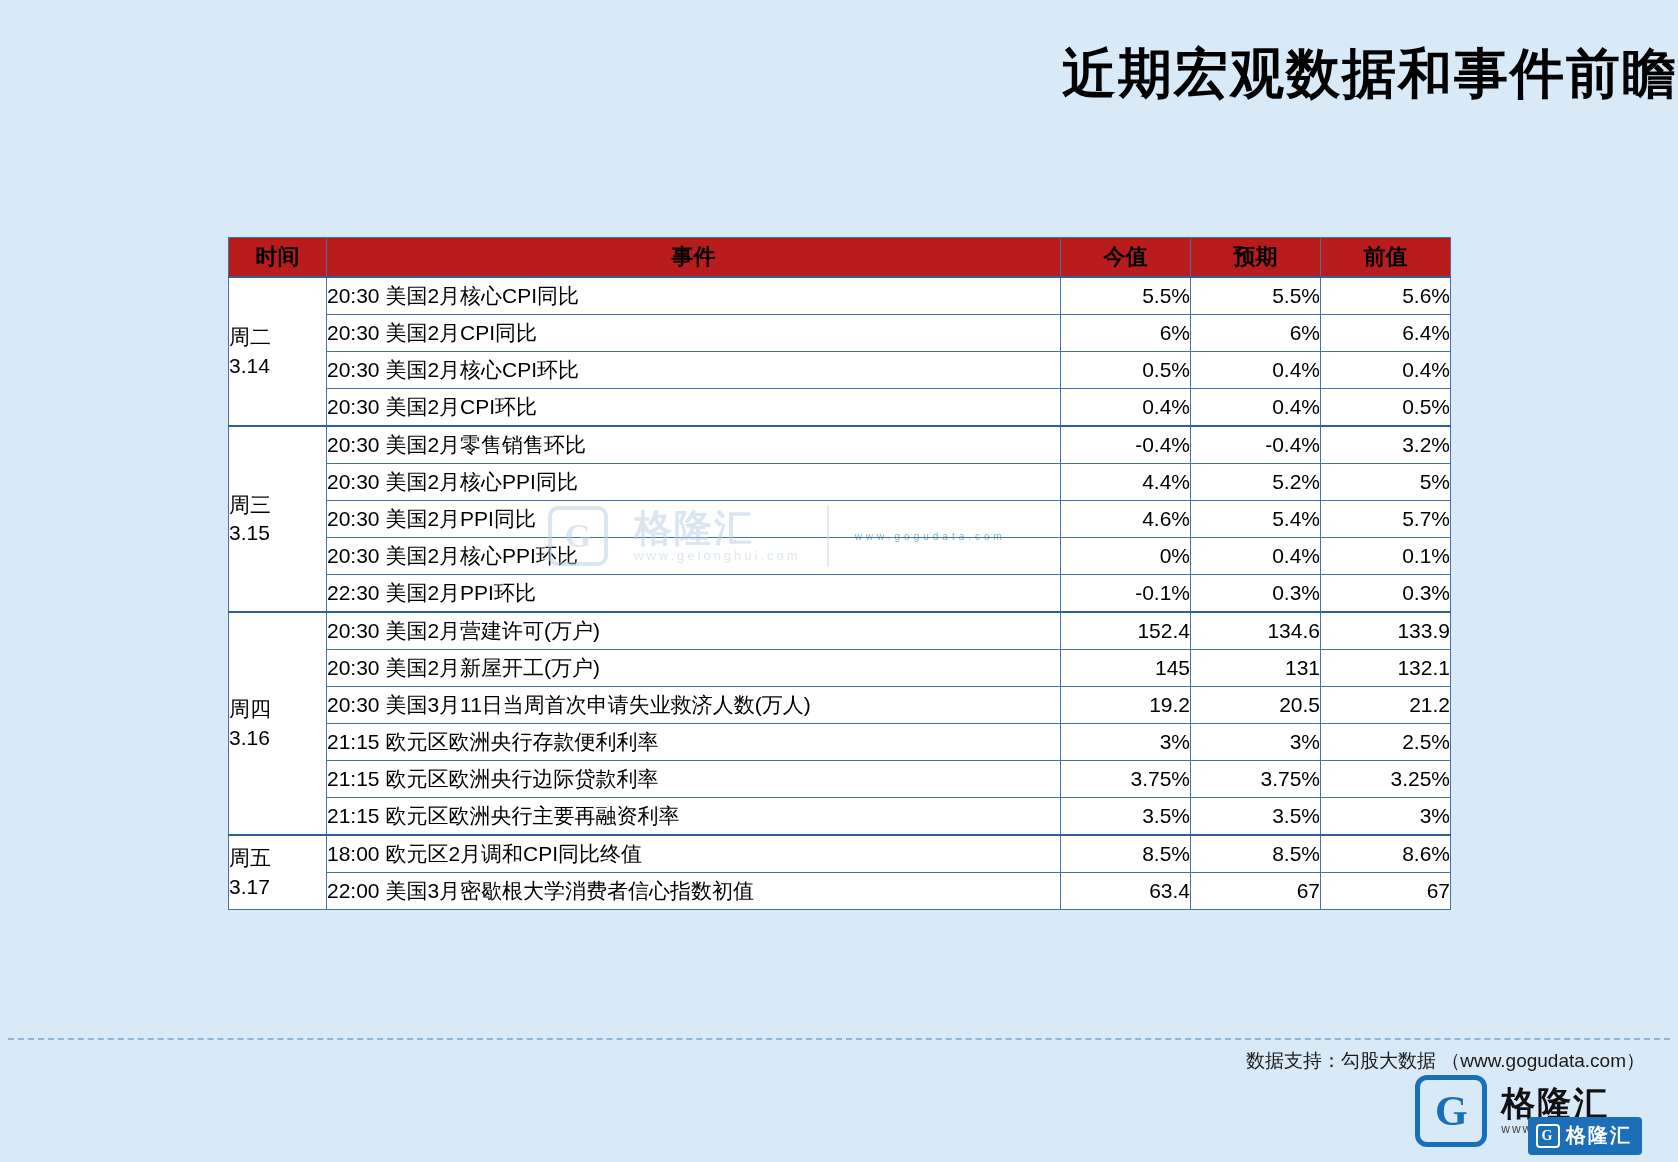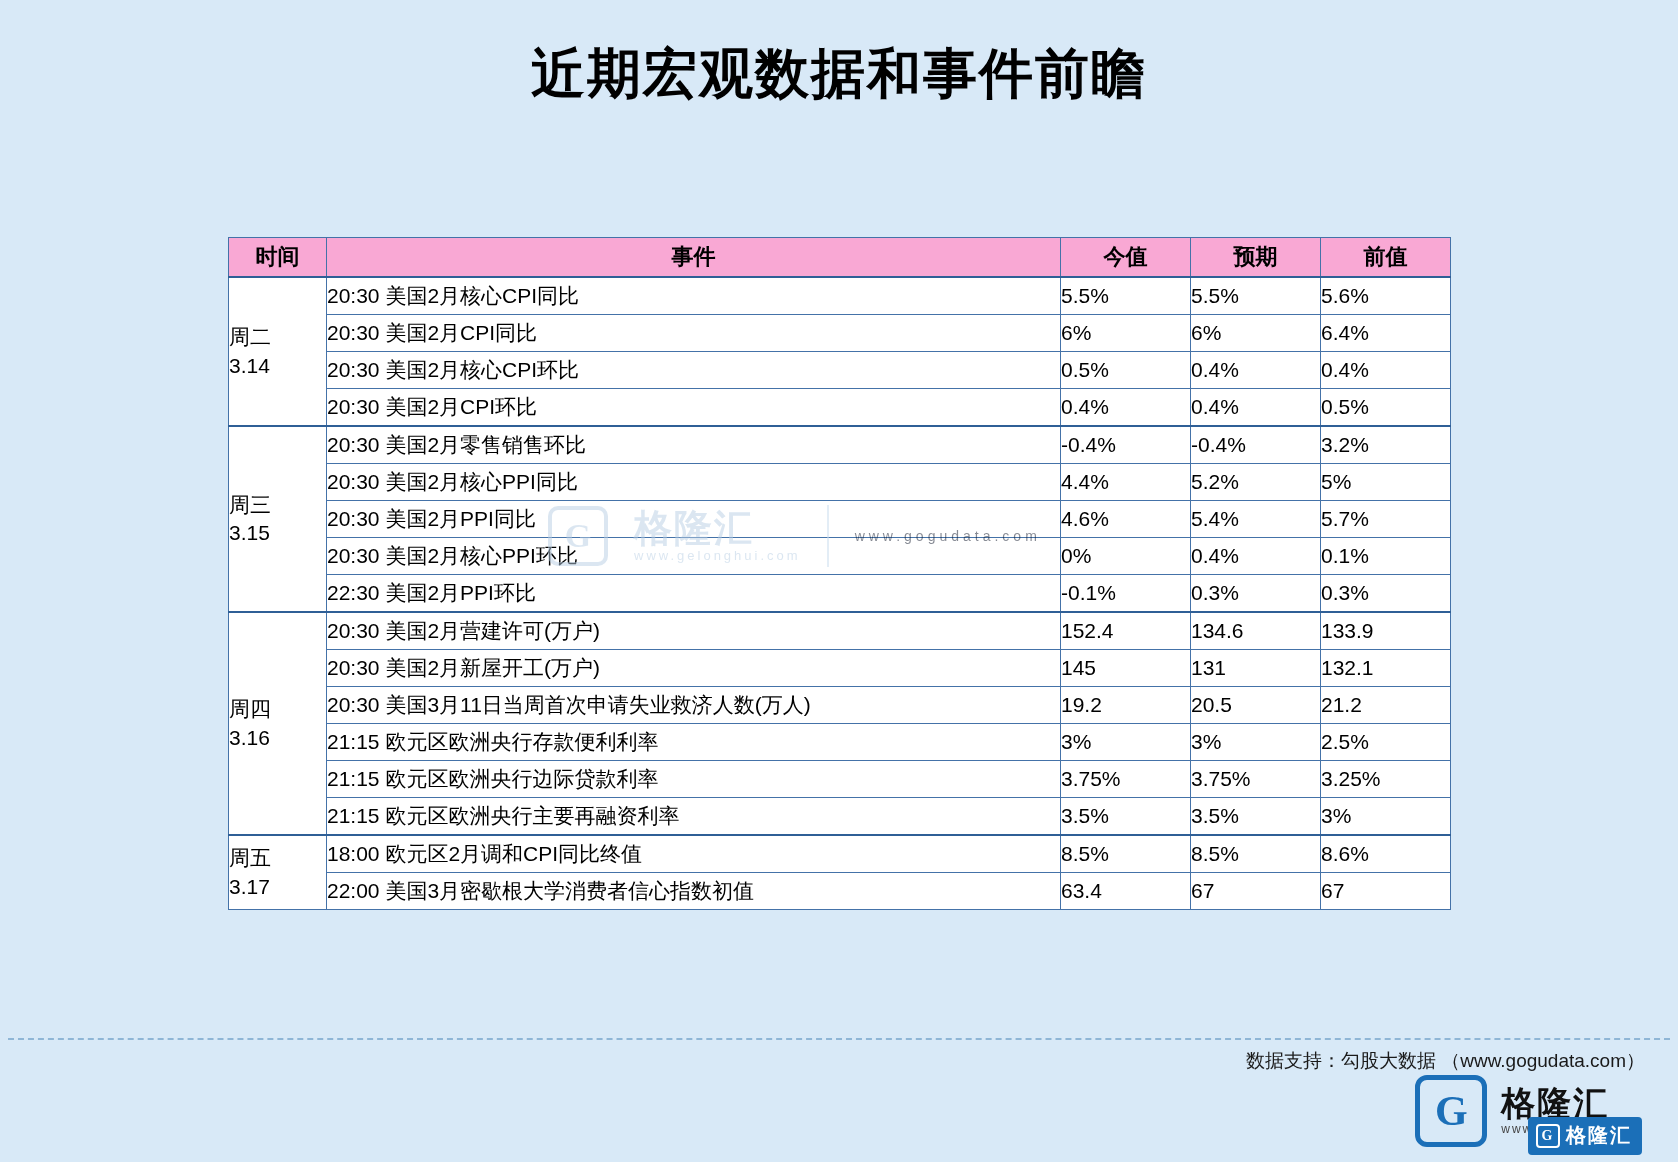"近期宏观数据和事件前瞻" .title { text-align: center -> right }
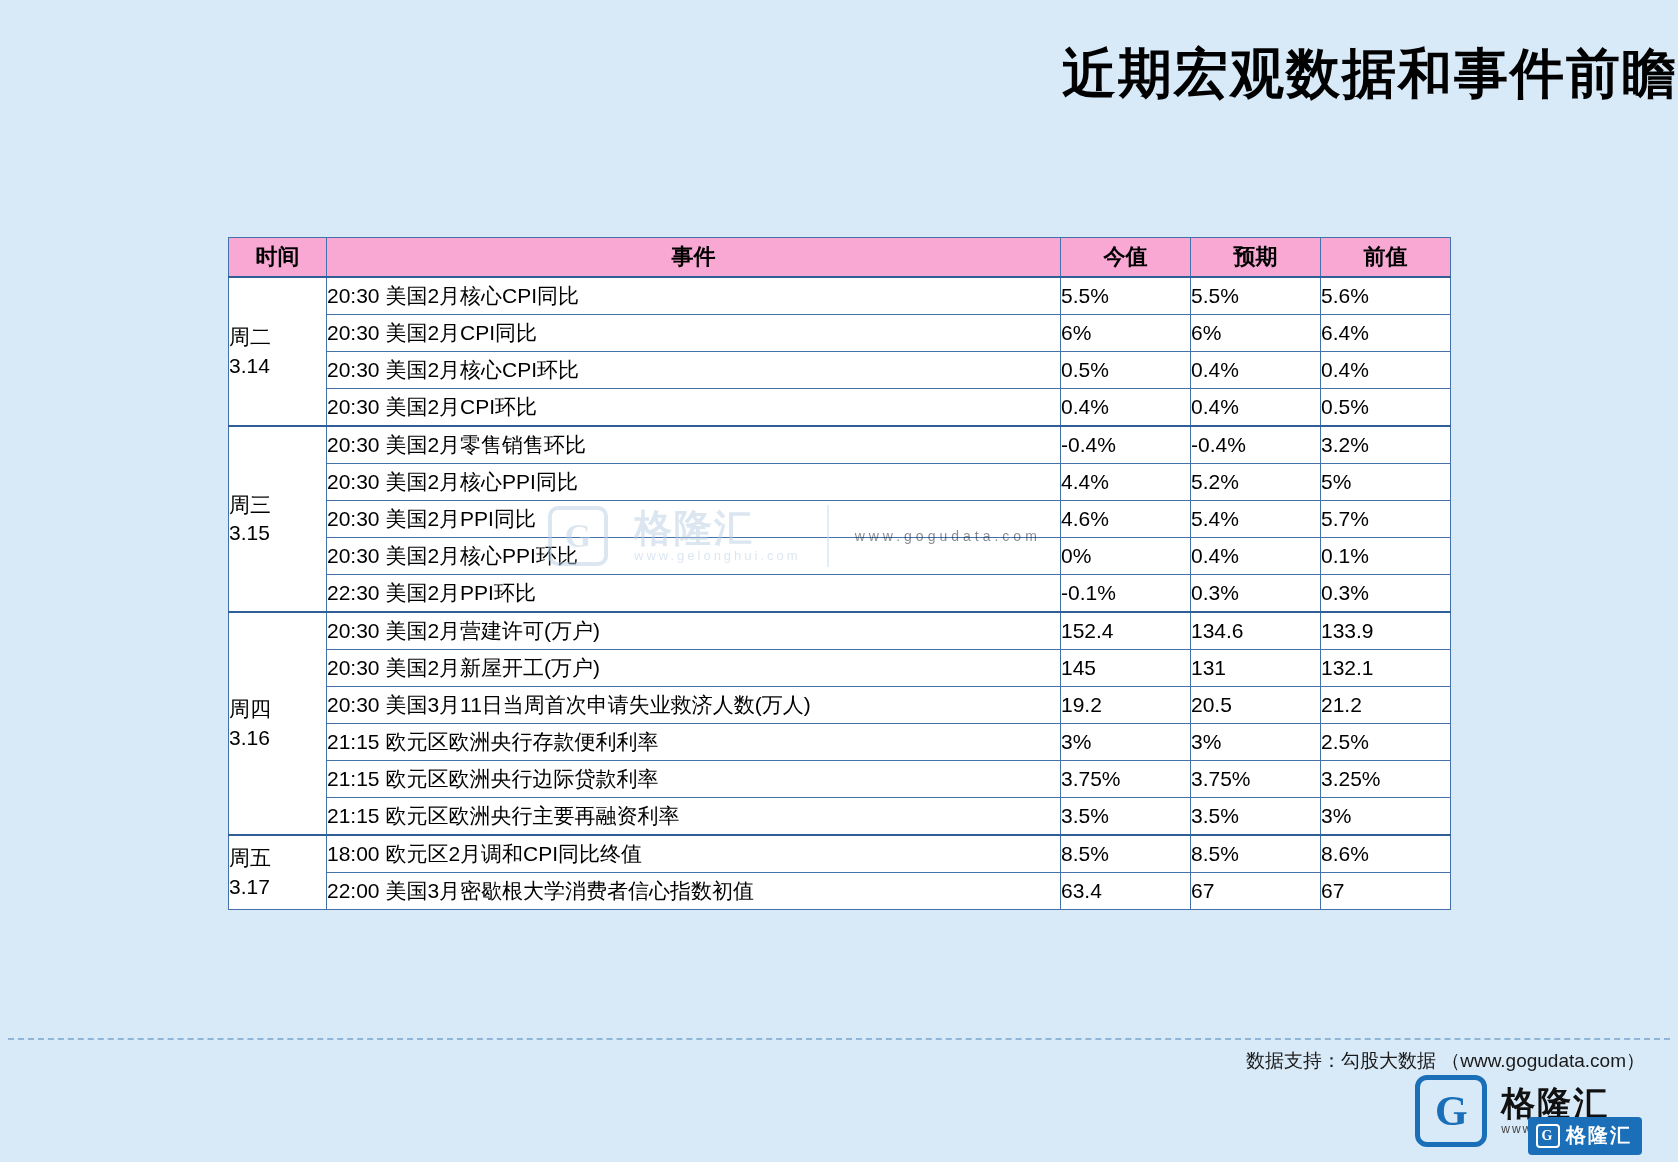"时间" table.macro thead th { background: #f9a8d4 -> #b91c1c }
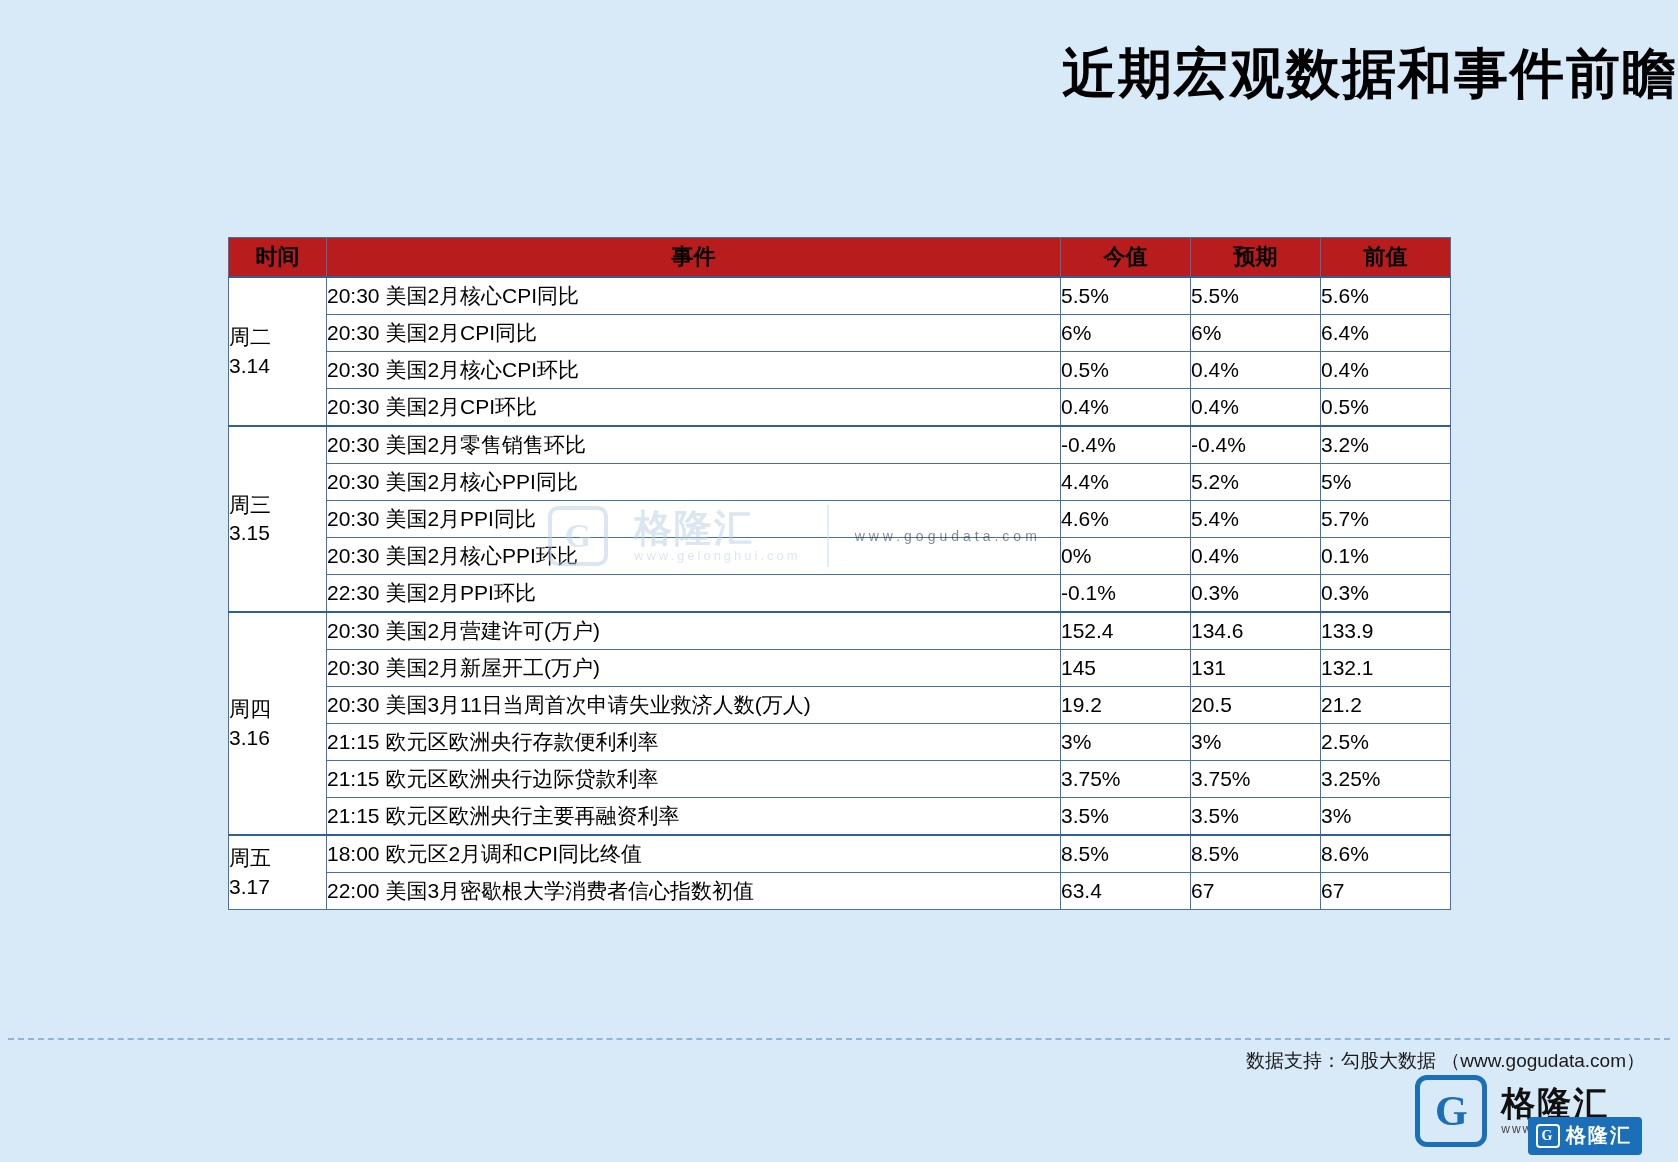"5.5%" td.num-cell { text-align: left -> right }
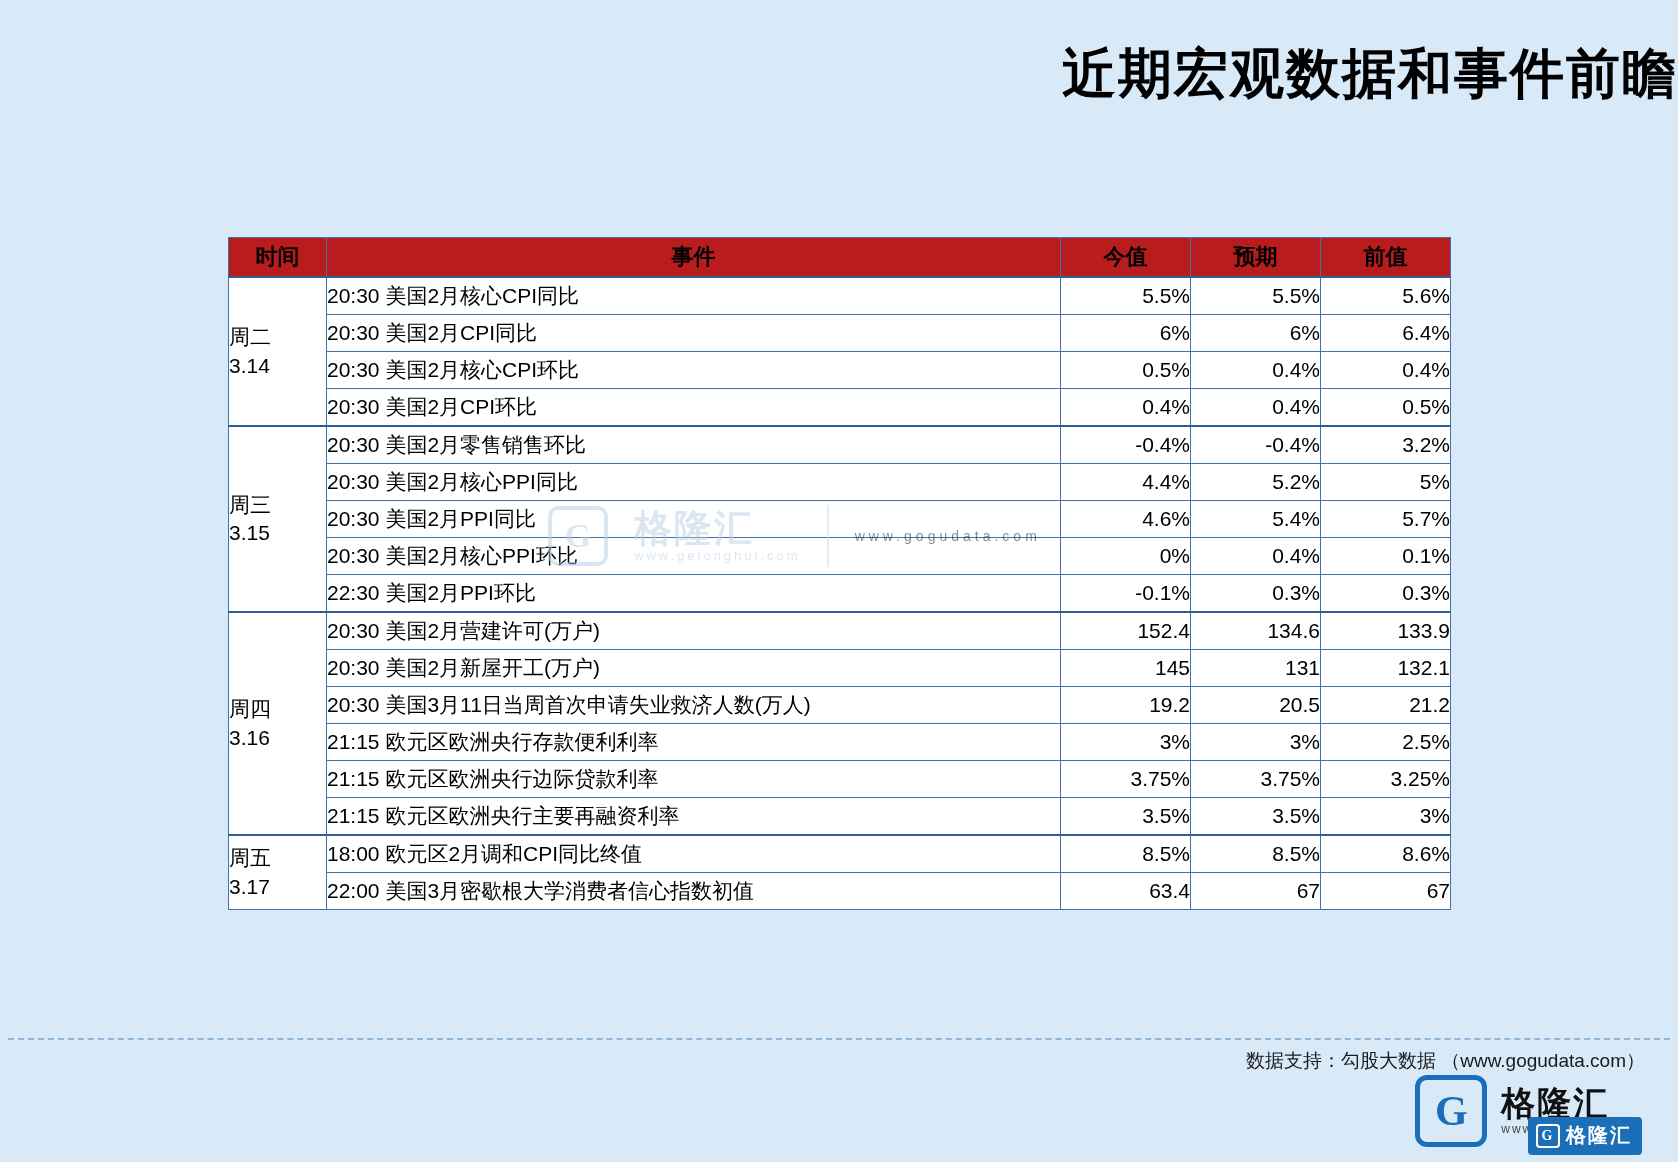"www.gogudata.com" .wm-right-sub { color: #0f172a -> #0369a1; font-size: 14px -> 10px }
